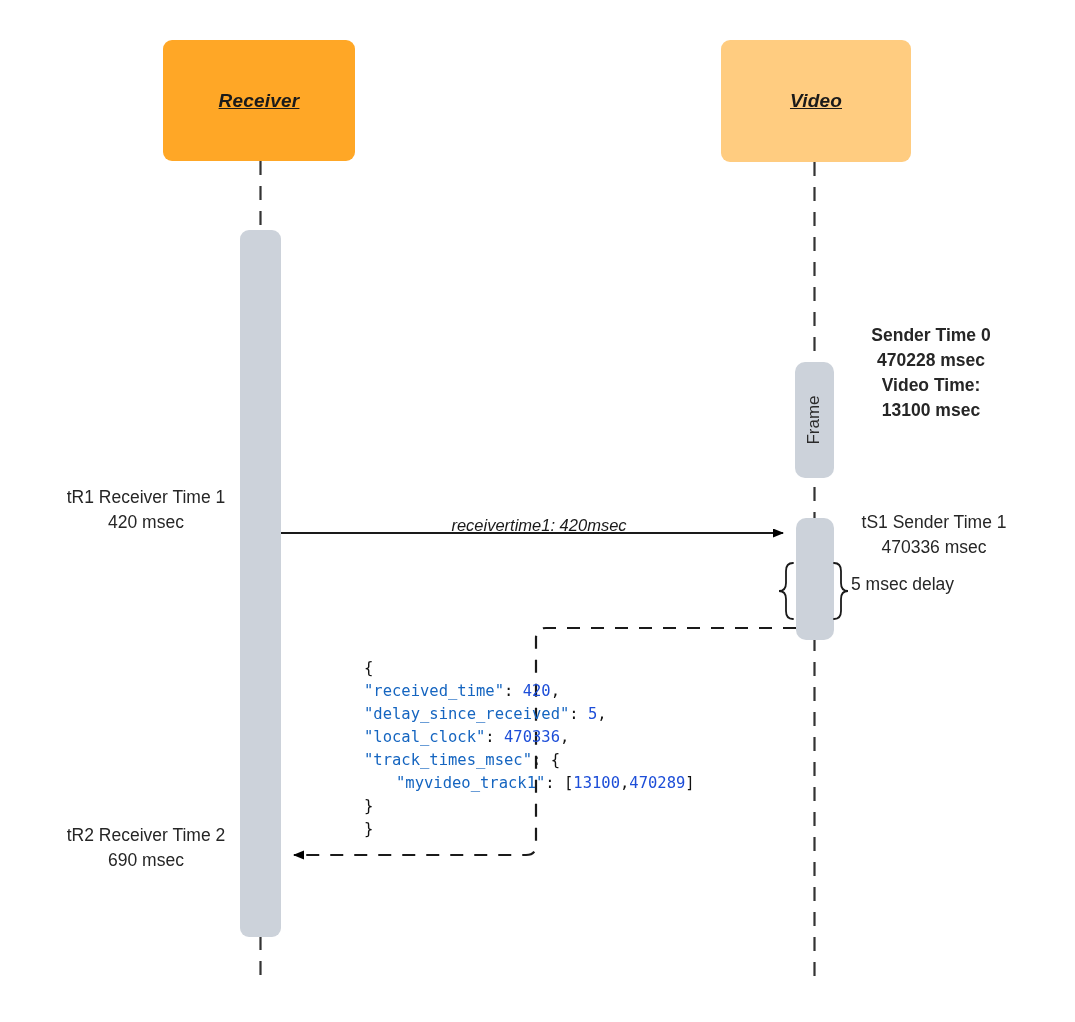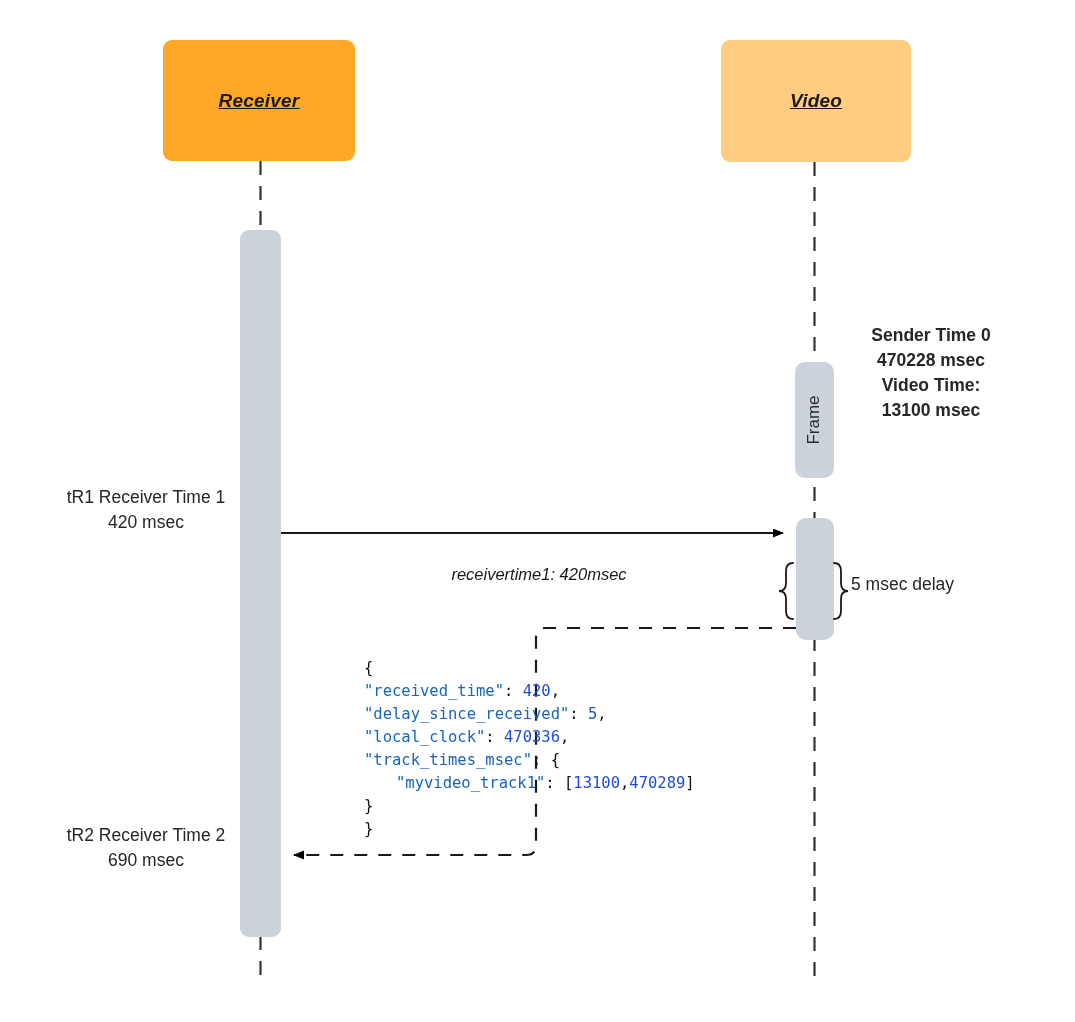"receivertime1: 420msec" #message-label-1 { top: 565px -> 516px }
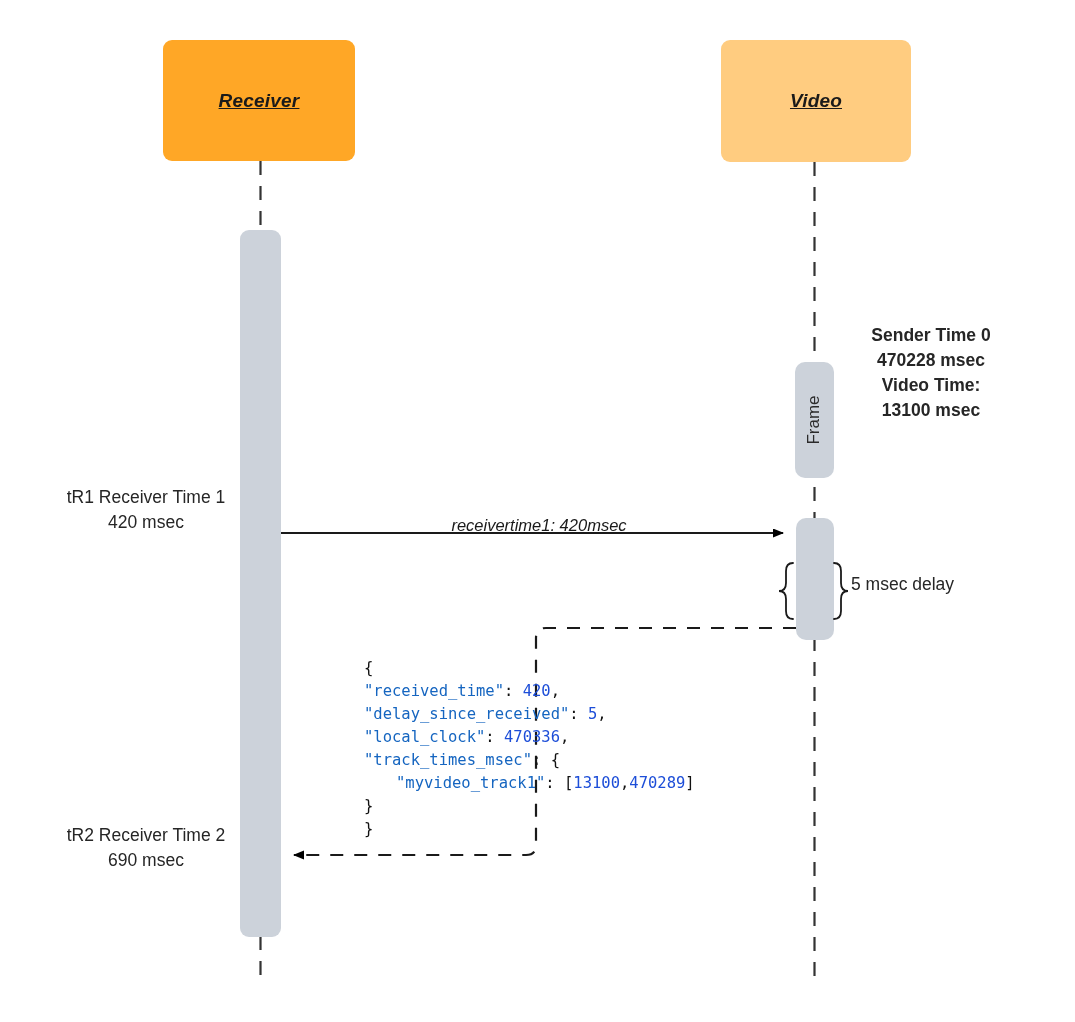"tS1 Sender Time 1" div.note-text { html: none -> <div>tS1 Sender Time 1 470336 msec</div> }
